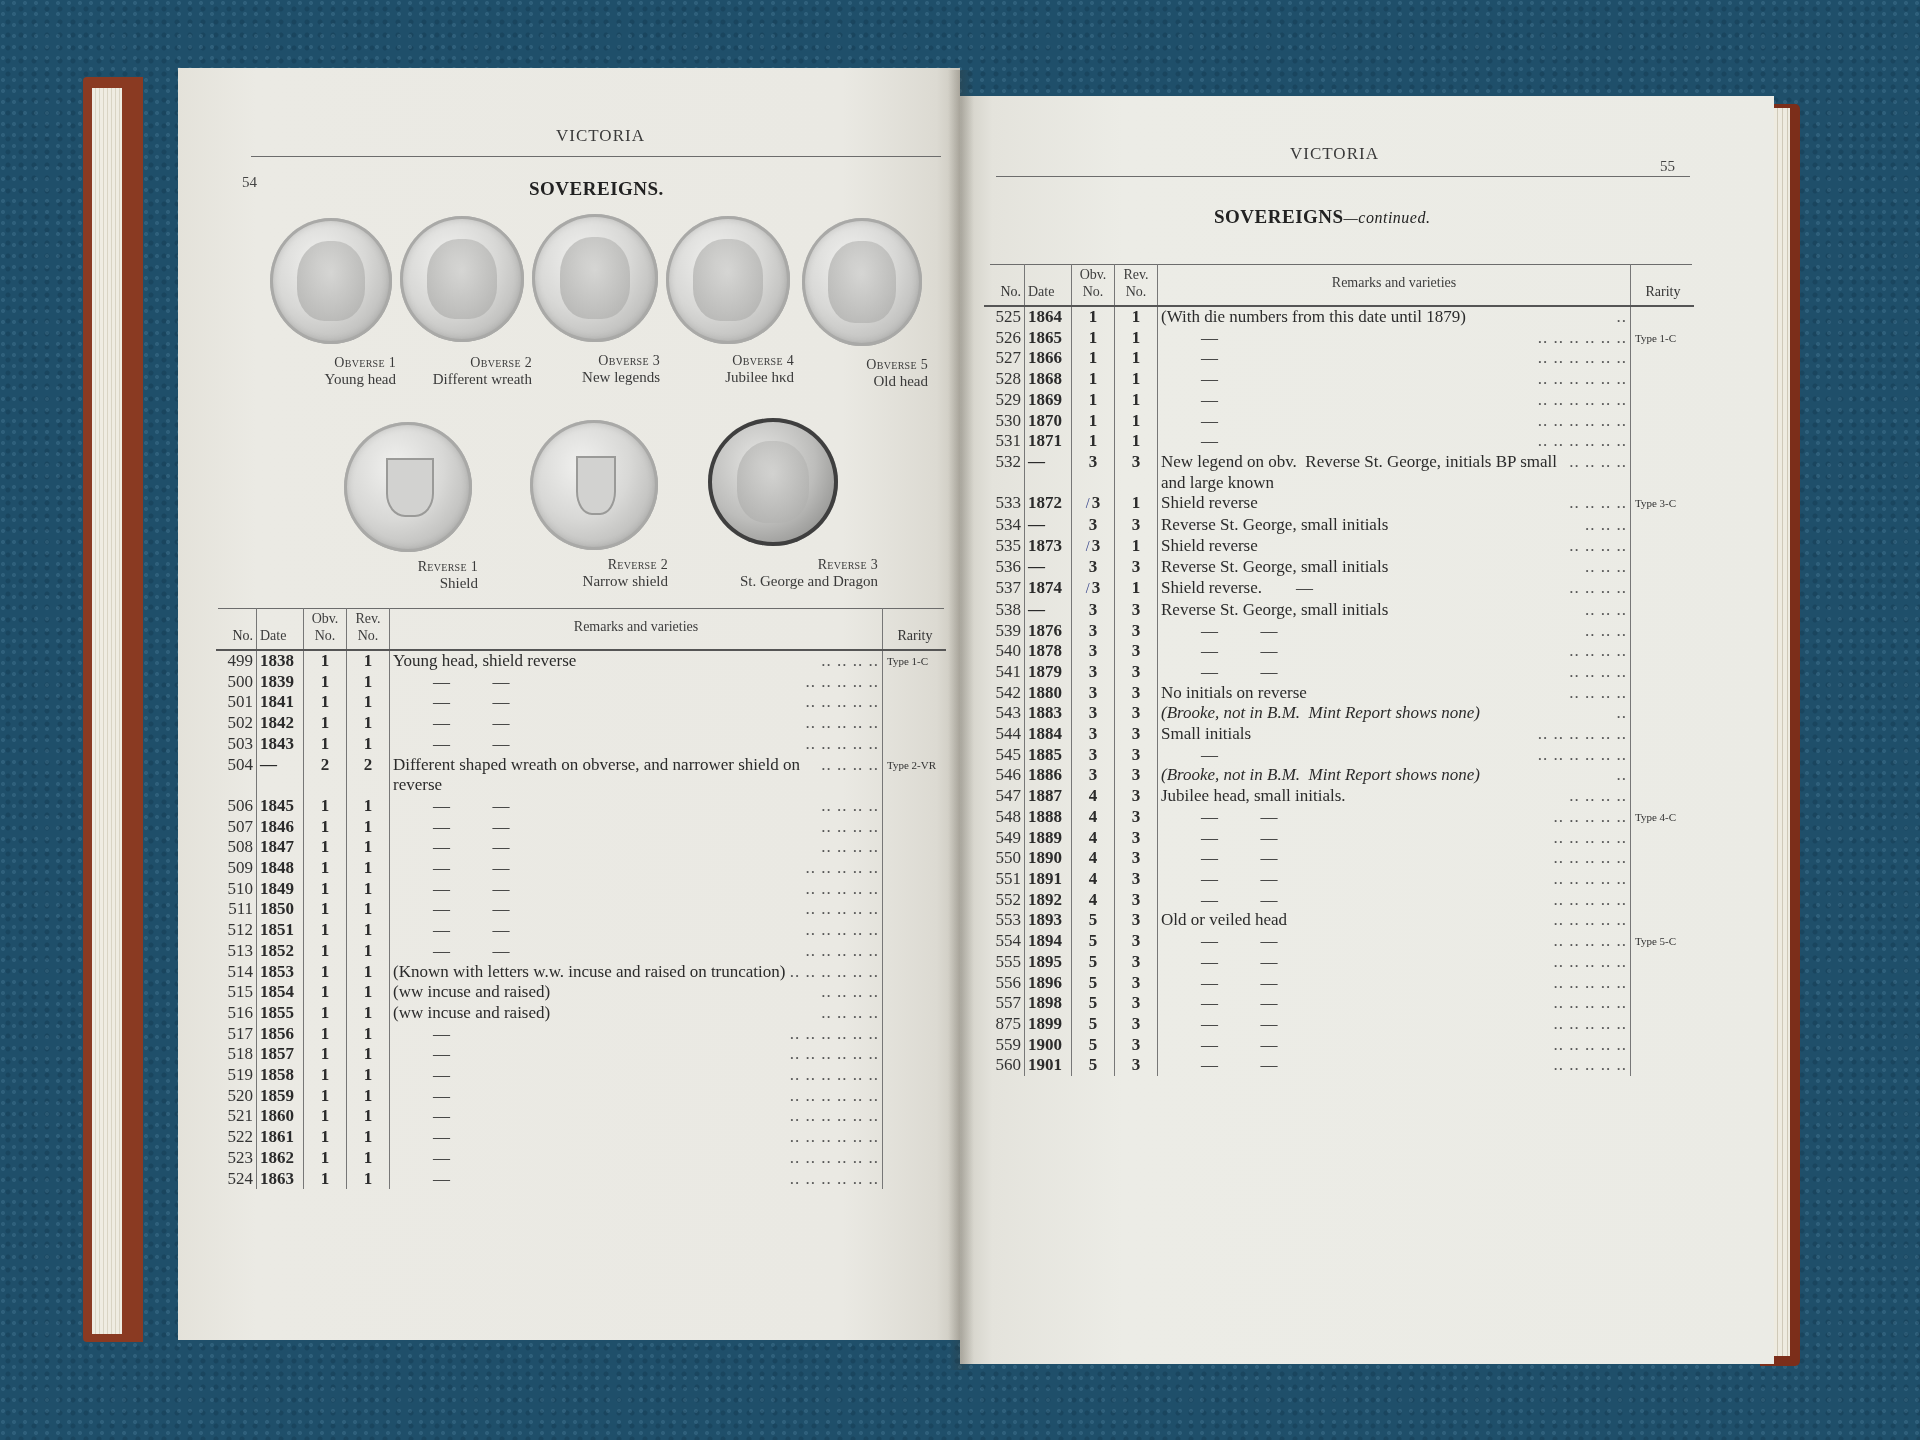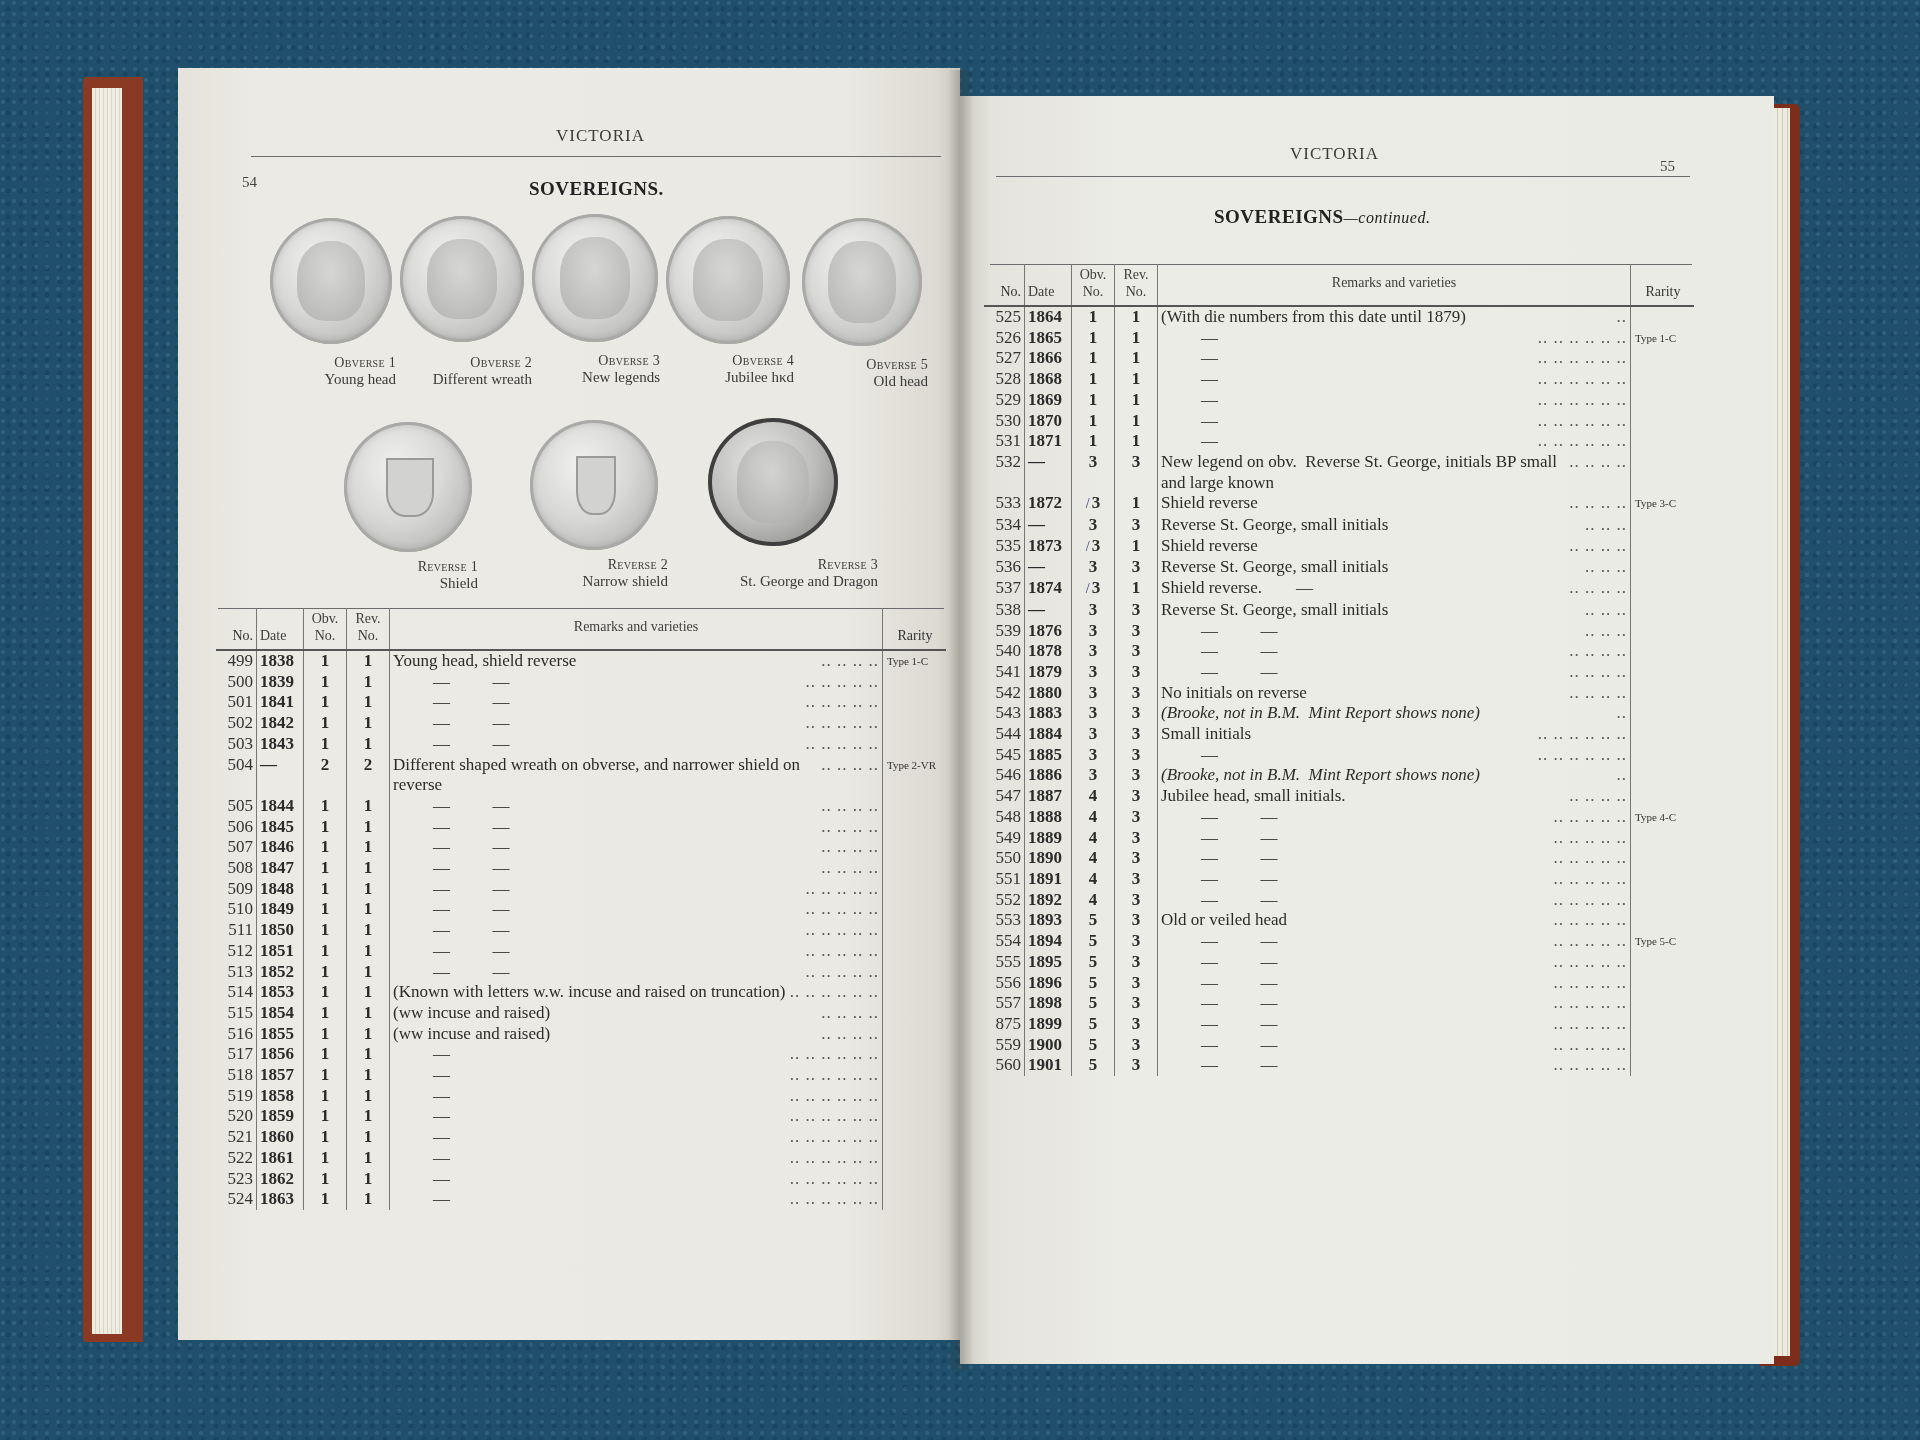"505" tr { html: <tr> <td>505</td> <td>1844</td> <td><span>1</span></td> <td>1</td> <td><span>.. .. .. ..</span><span>— —</span></td> <td></td> </tr> -> none }
